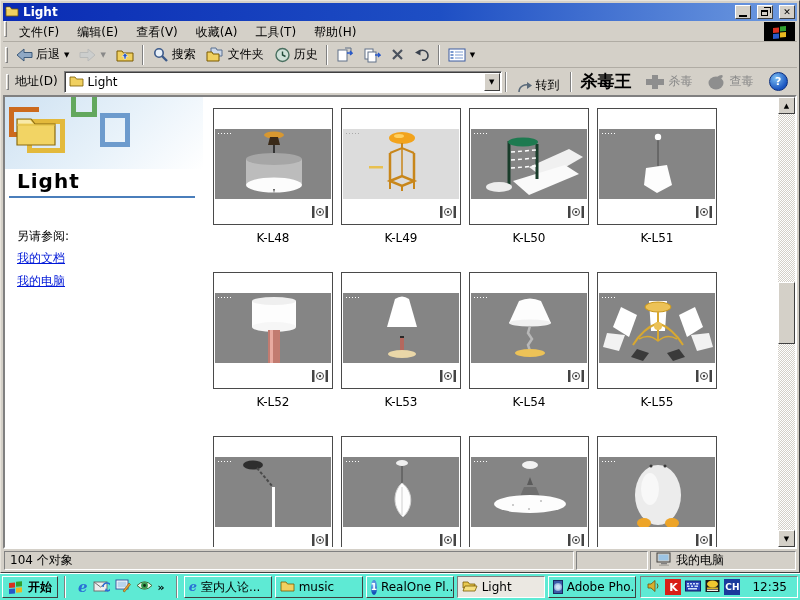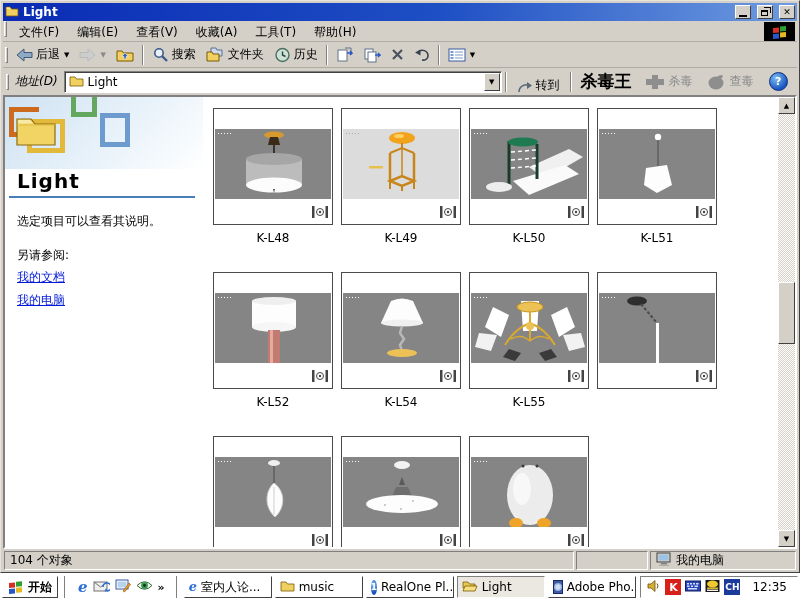"地址(D)" .addr-label { font-style: italic -> none }
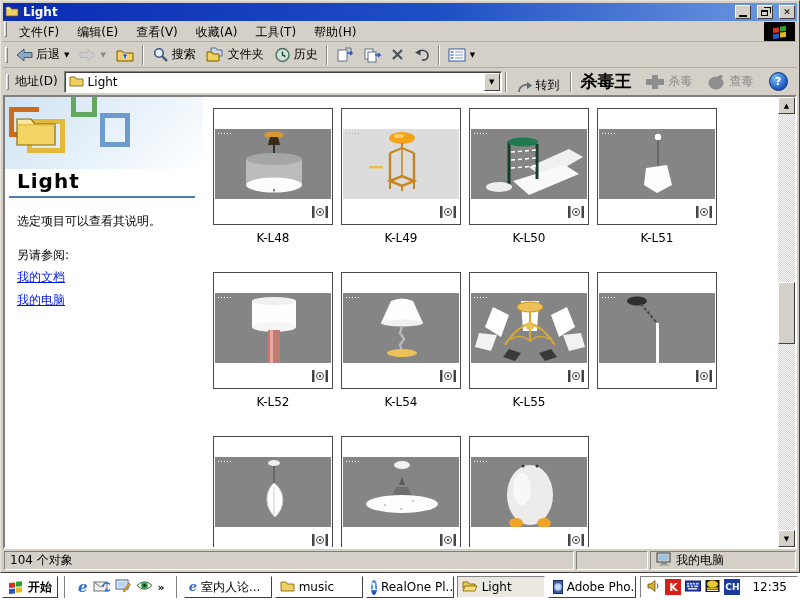"选定项目可以查看其说明。" div.sb-desc { html: <div>选定项目可以查看其说明。</div> -> none }
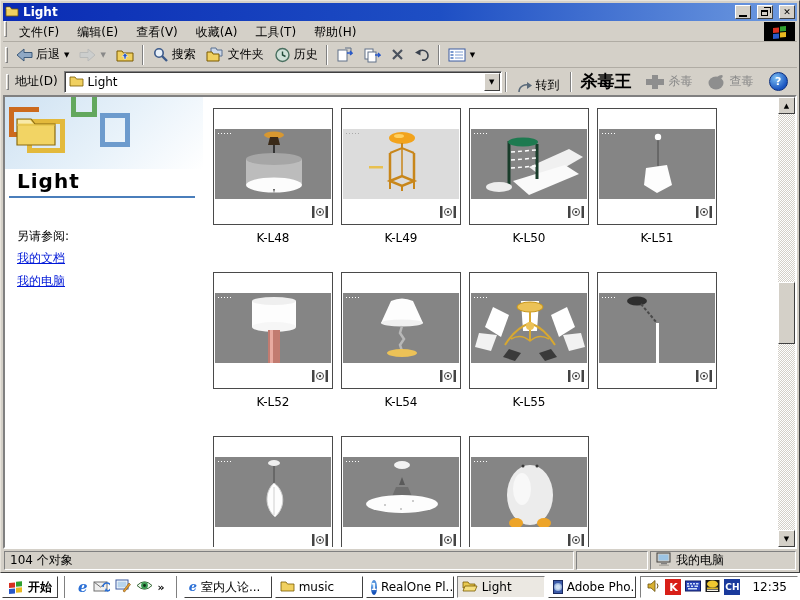"K-L53" div.cell { html: none -> <div> <div> <div><div></div> <svg> <path></path> <rect></rect> <rect></rect> <ellipse></ellipse> </svg> </div> <span> <svg> <rect></rect> <rect></rect> <circle></circle> <circle></circle> </svg> </span> </div> <div>K-L53</div> </div> }
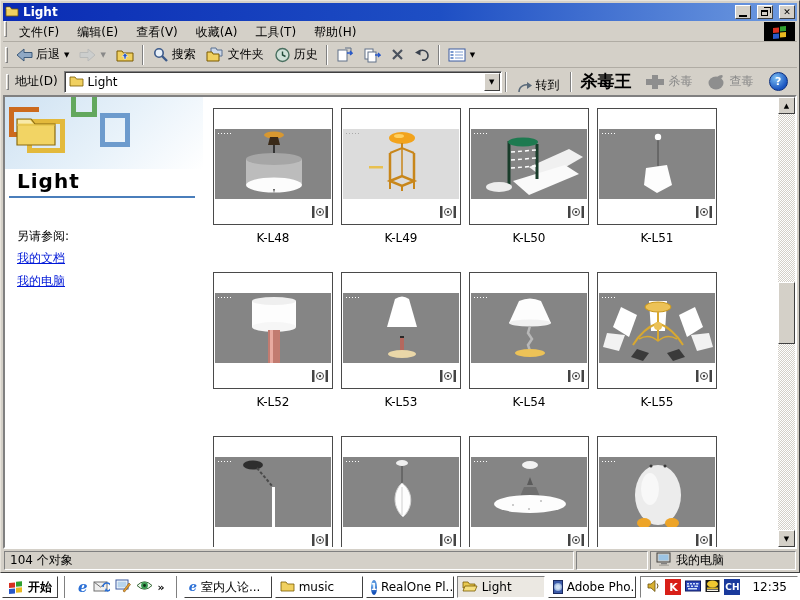"开始" #taskbar { background: #ffffff -> #5eead4 }
